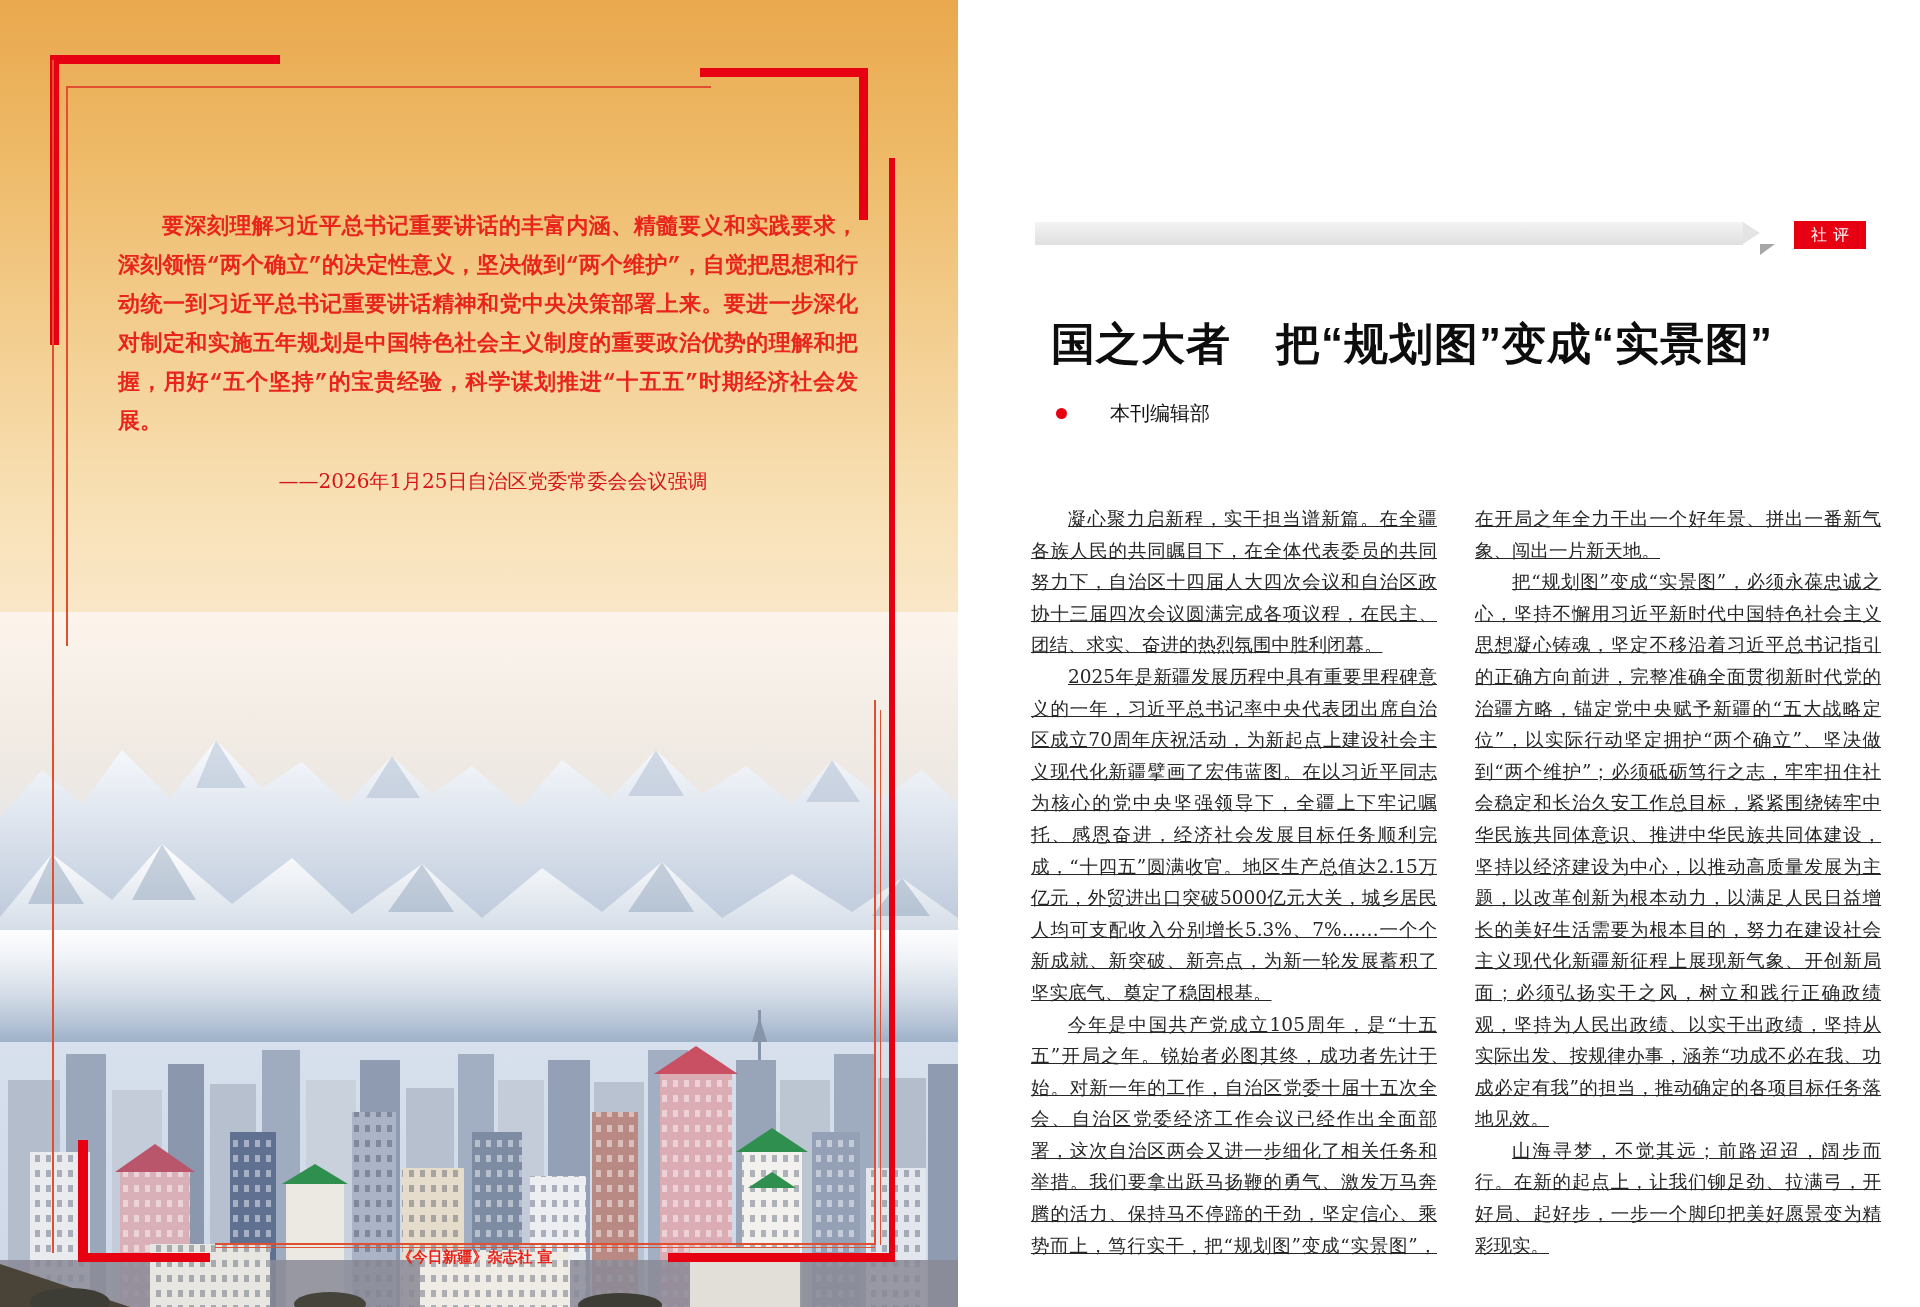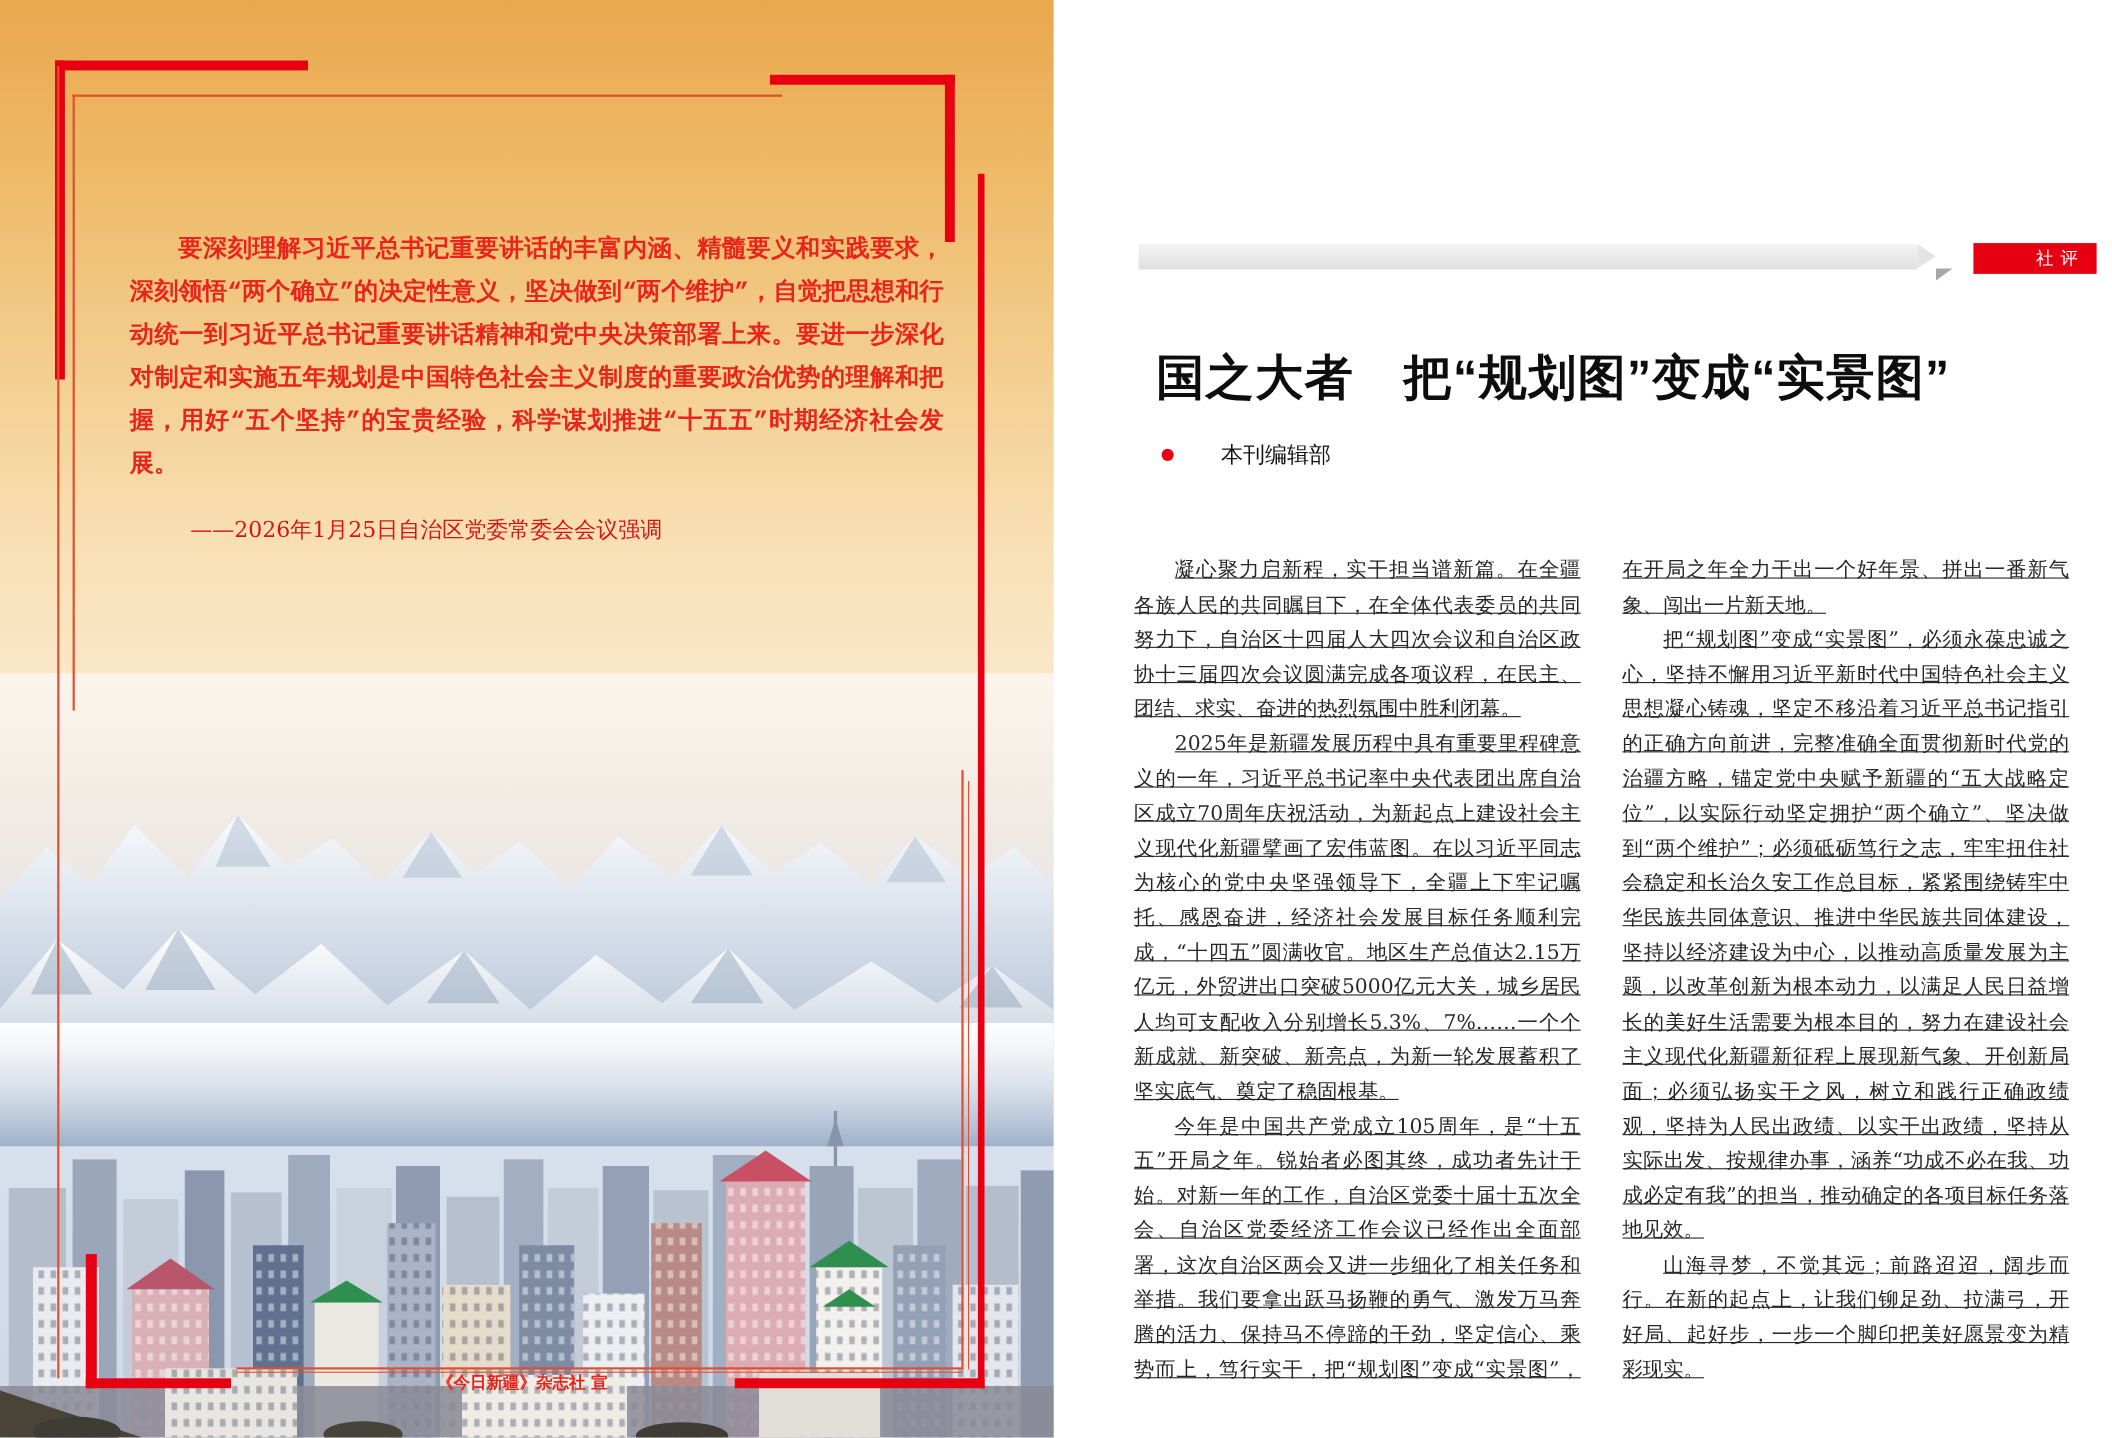"社评" .tag { padding-left: 40px -> none }
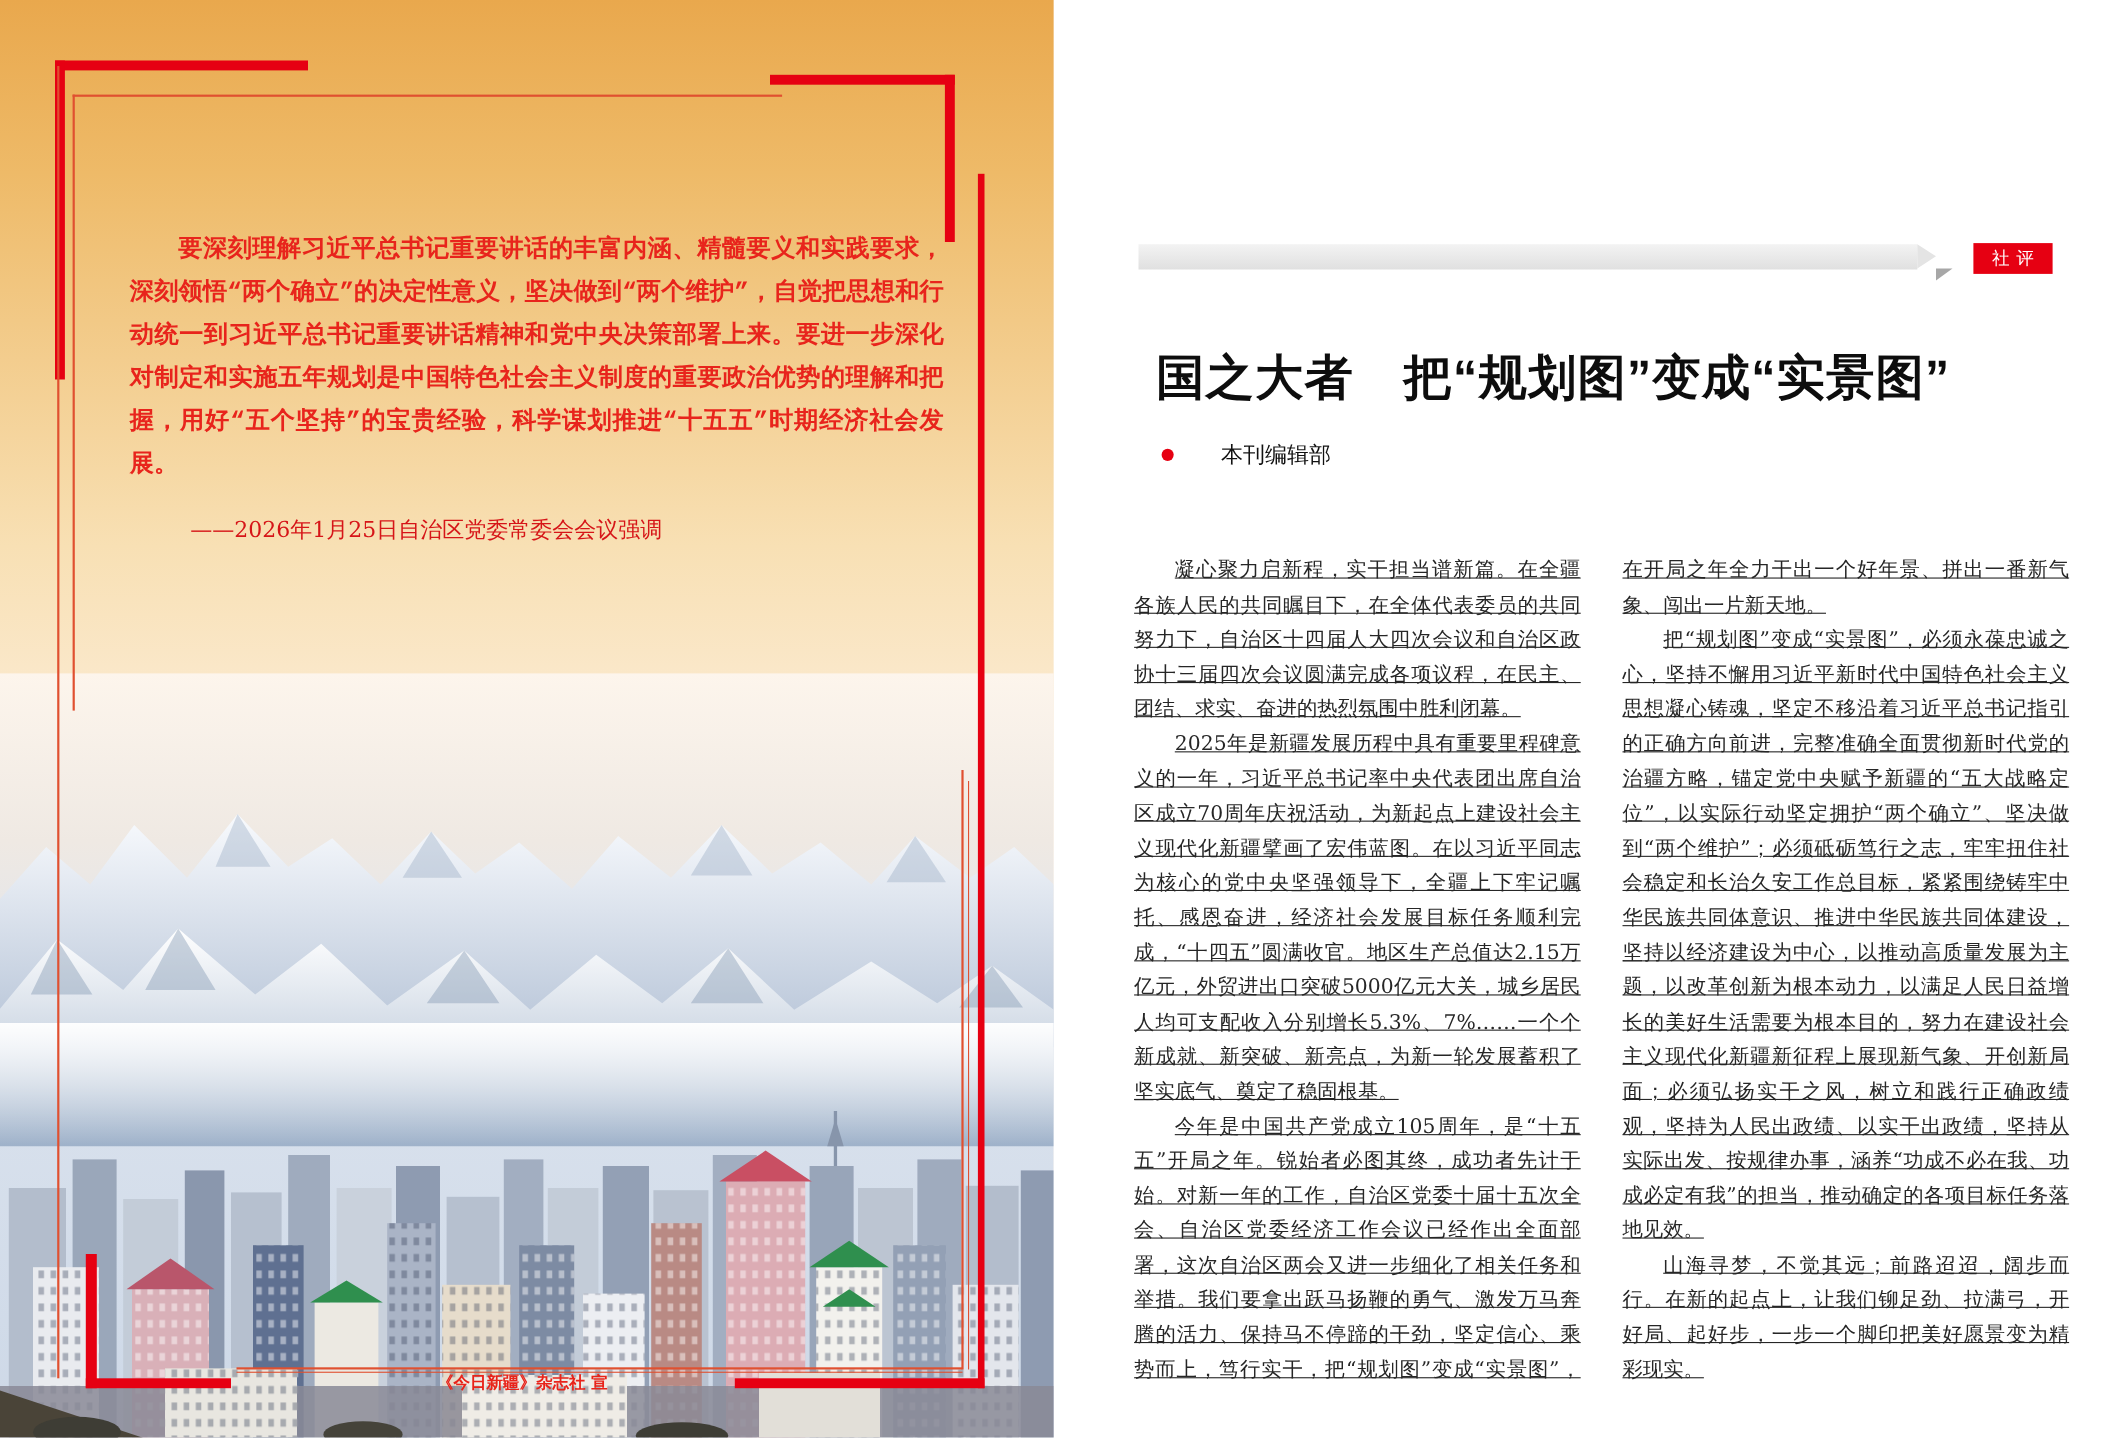"——2026年1月25日自治区党委常委会会议强调" .citation { text-align: none -> center }
